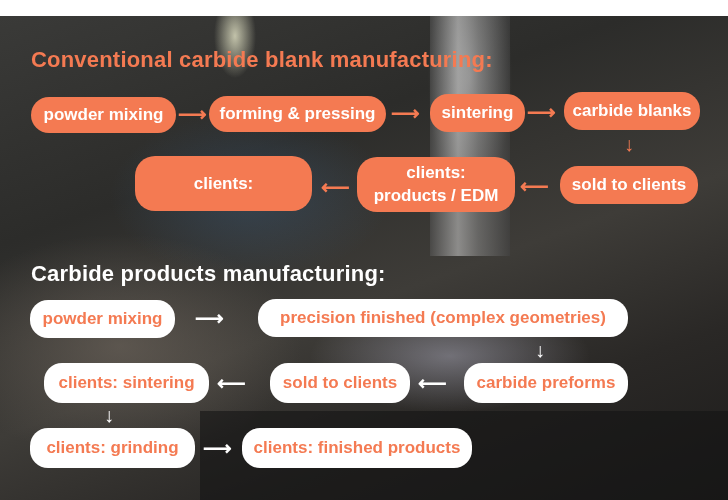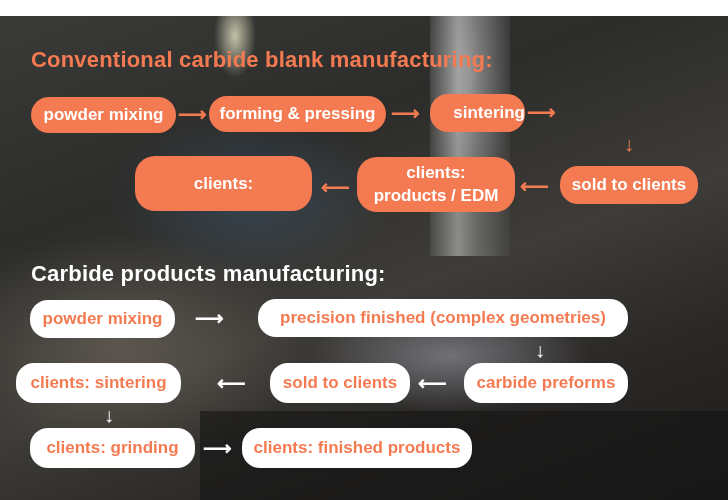"sintering" div.pill { justify-content: flex-end -> none }
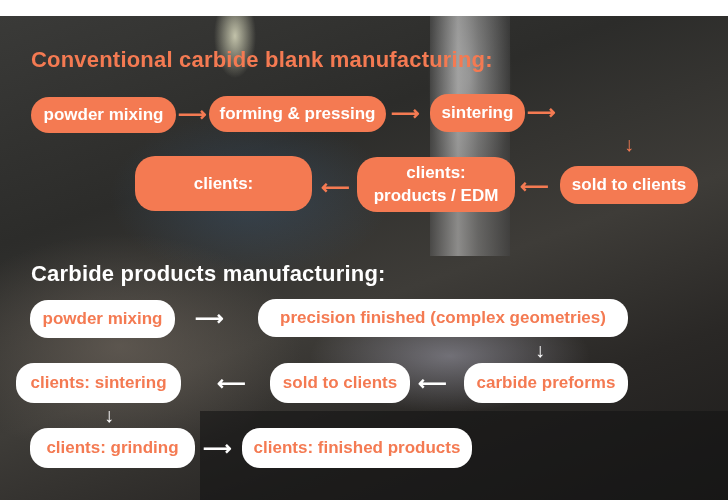"carbide blanks" div.pill { html: none -> <div> <span>carbide blanks</span> </div> }
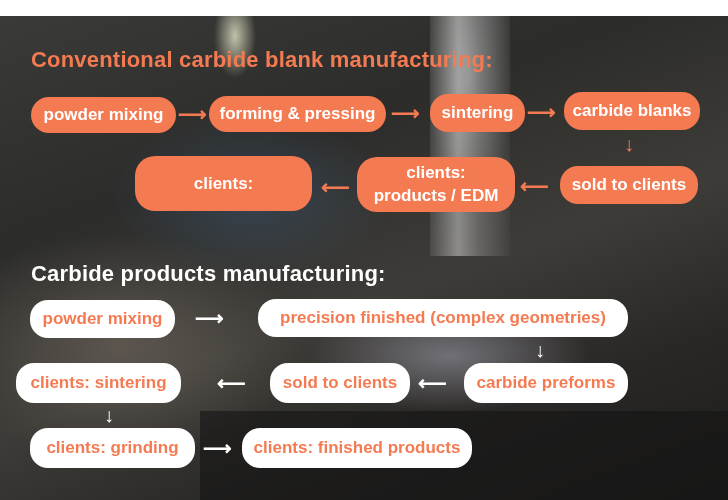"clients: sintering" div.pill { left: 16px -> 44px }
